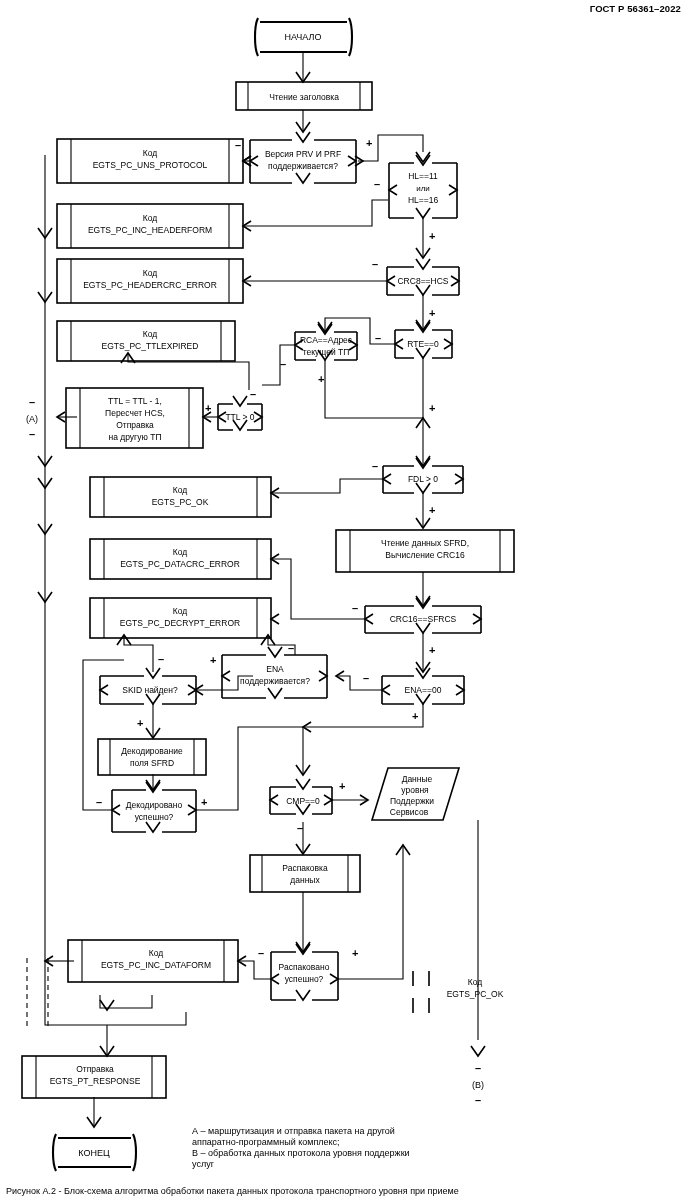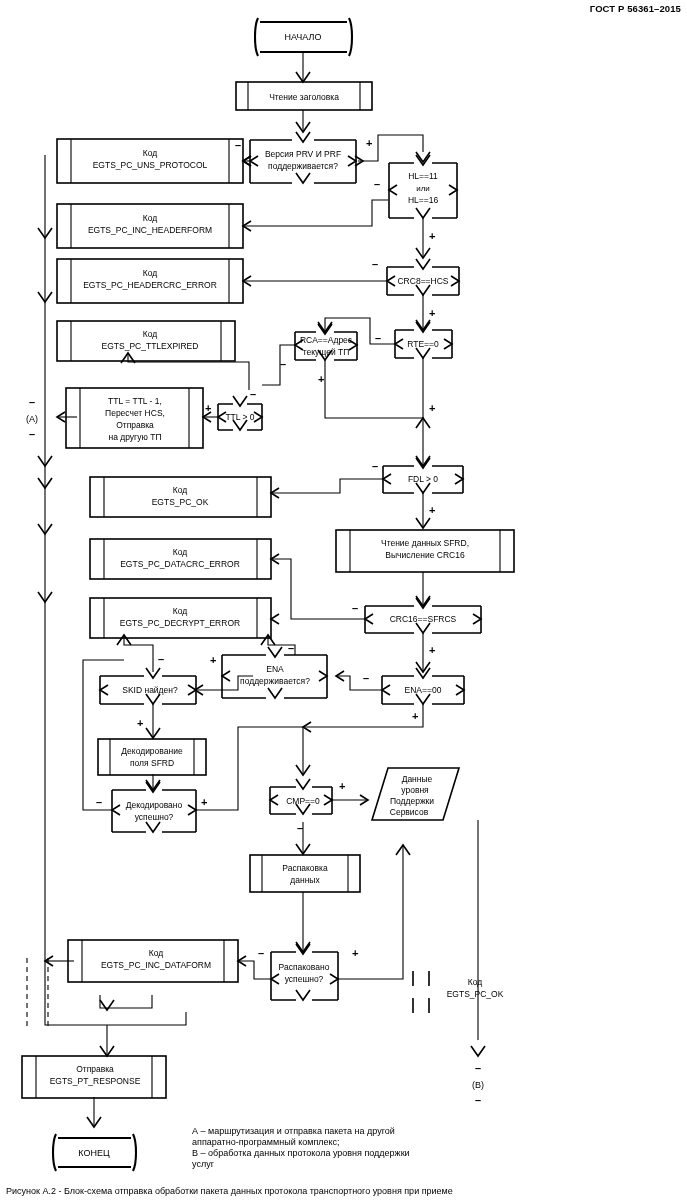"ГОСТ Р 56361–2015" div.hdr { text: 2015 -> 2022 }
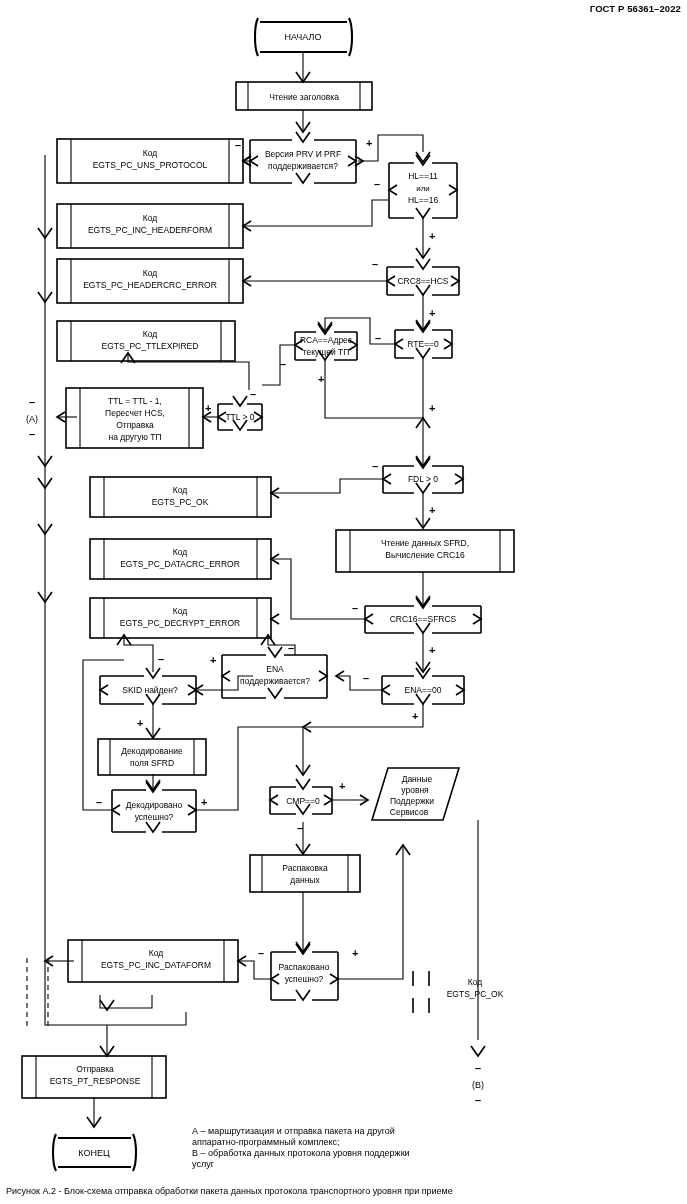"Рисунок А.2 - Блок-схема отправка" div.cap { text: отправка -> алгоритма }
